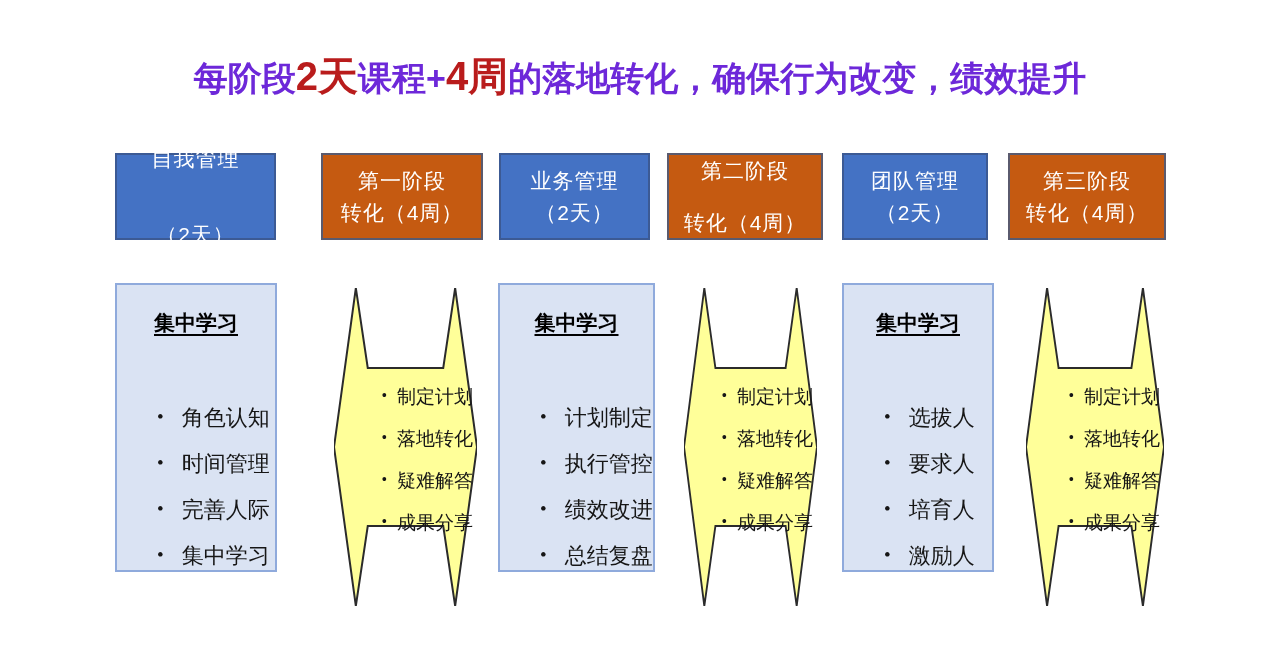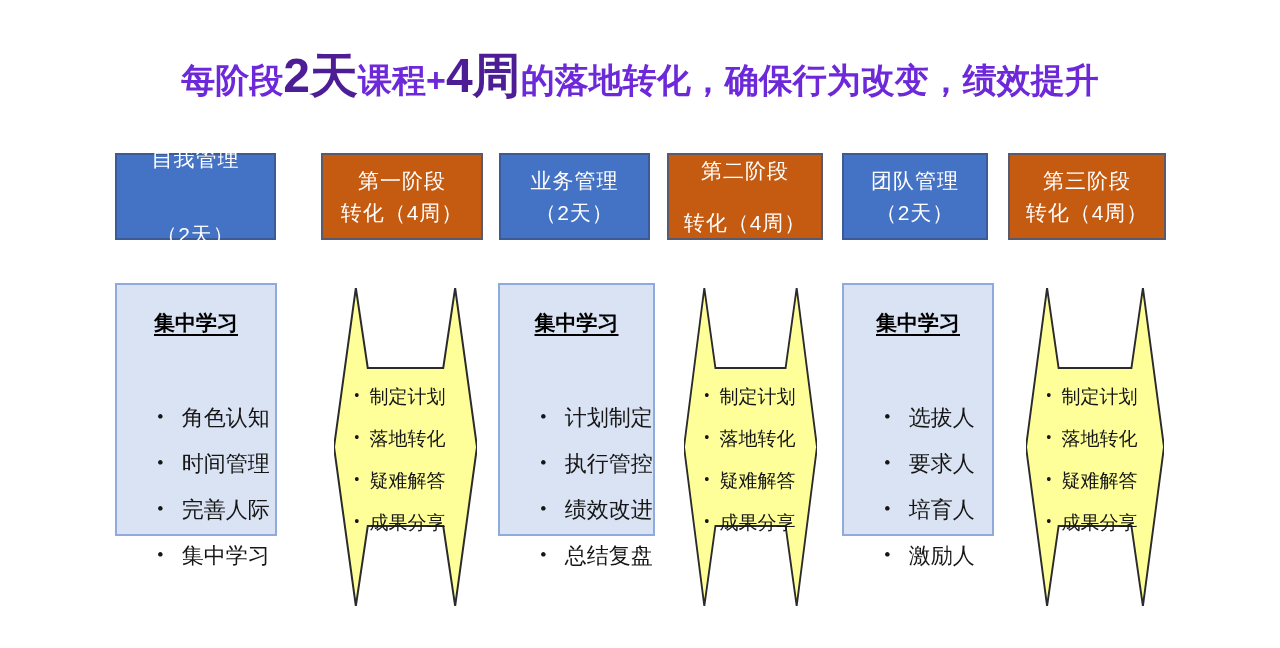"2天" .title .seg.hl { color: #4c1d95 -> #b91c1c; font-size: 48px -> 40px }
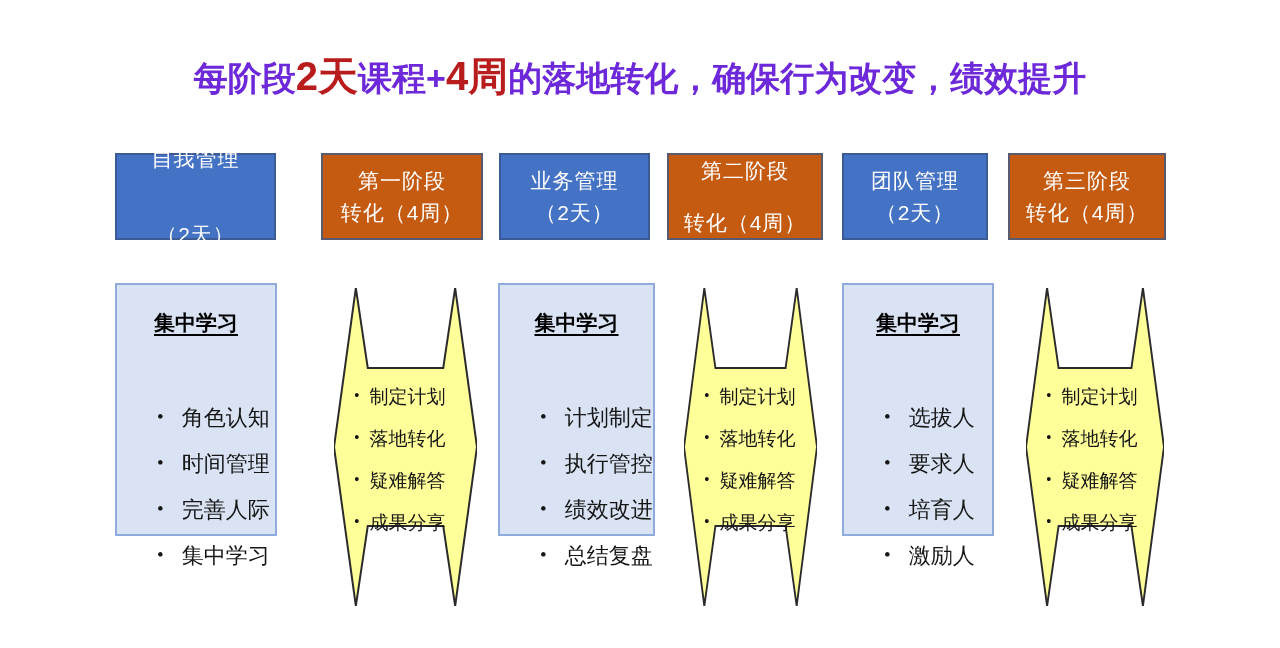"集中学习" .study { height: 253px -> 289px }
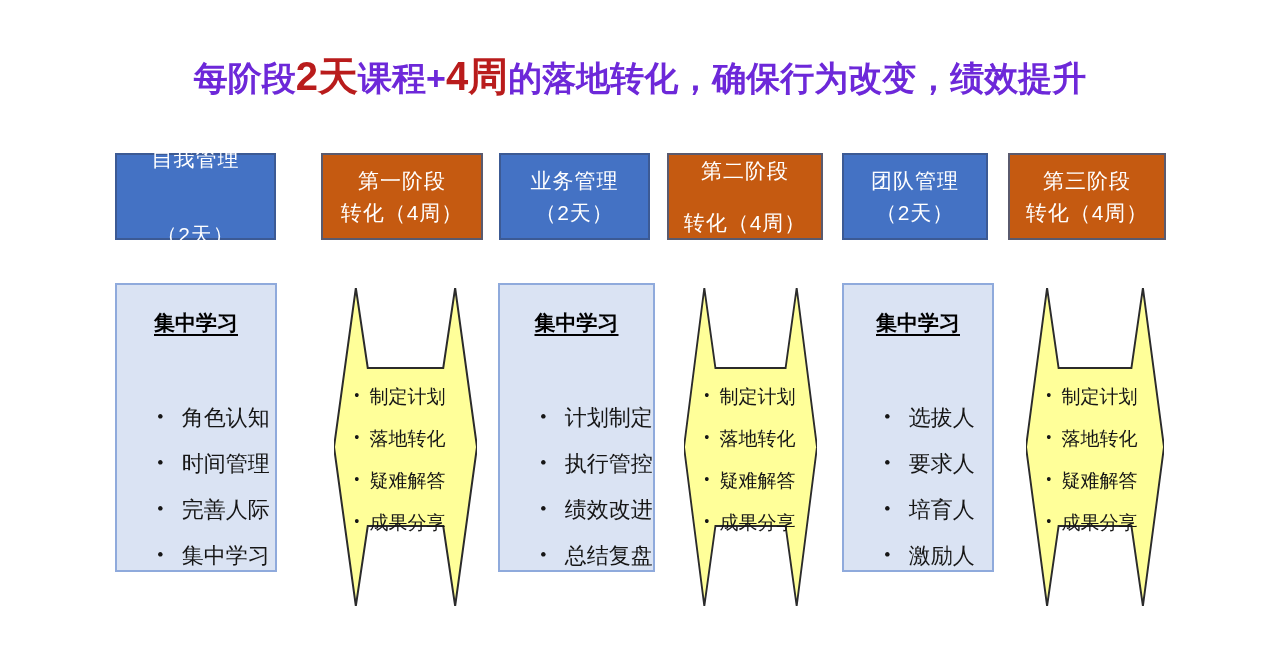"制定计划" .transfer li { text-align: none -> right }
